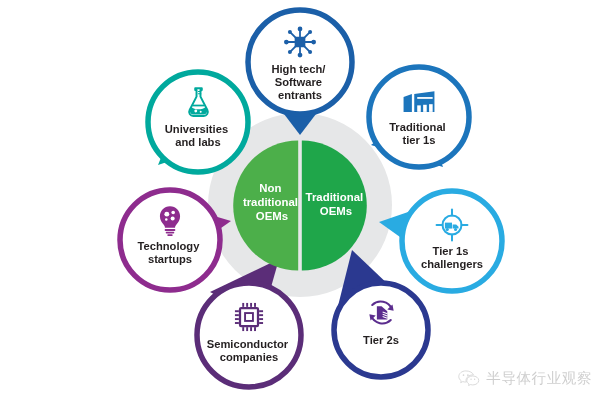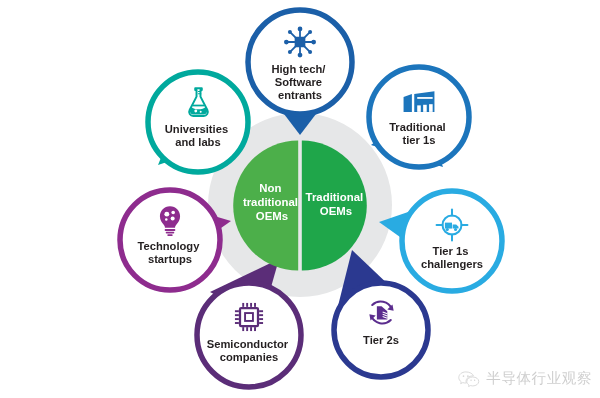"半导体行业观察" #watermark { align-items: flex-end -> flex-start }
